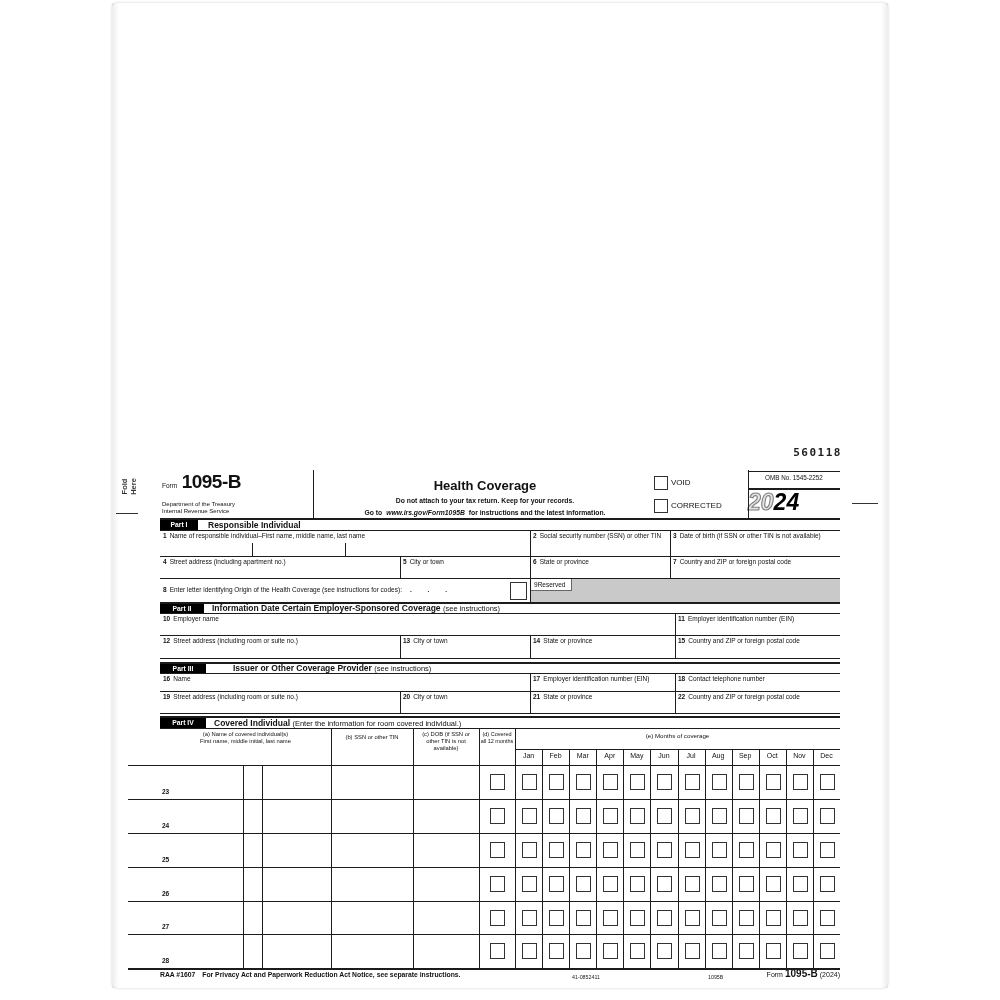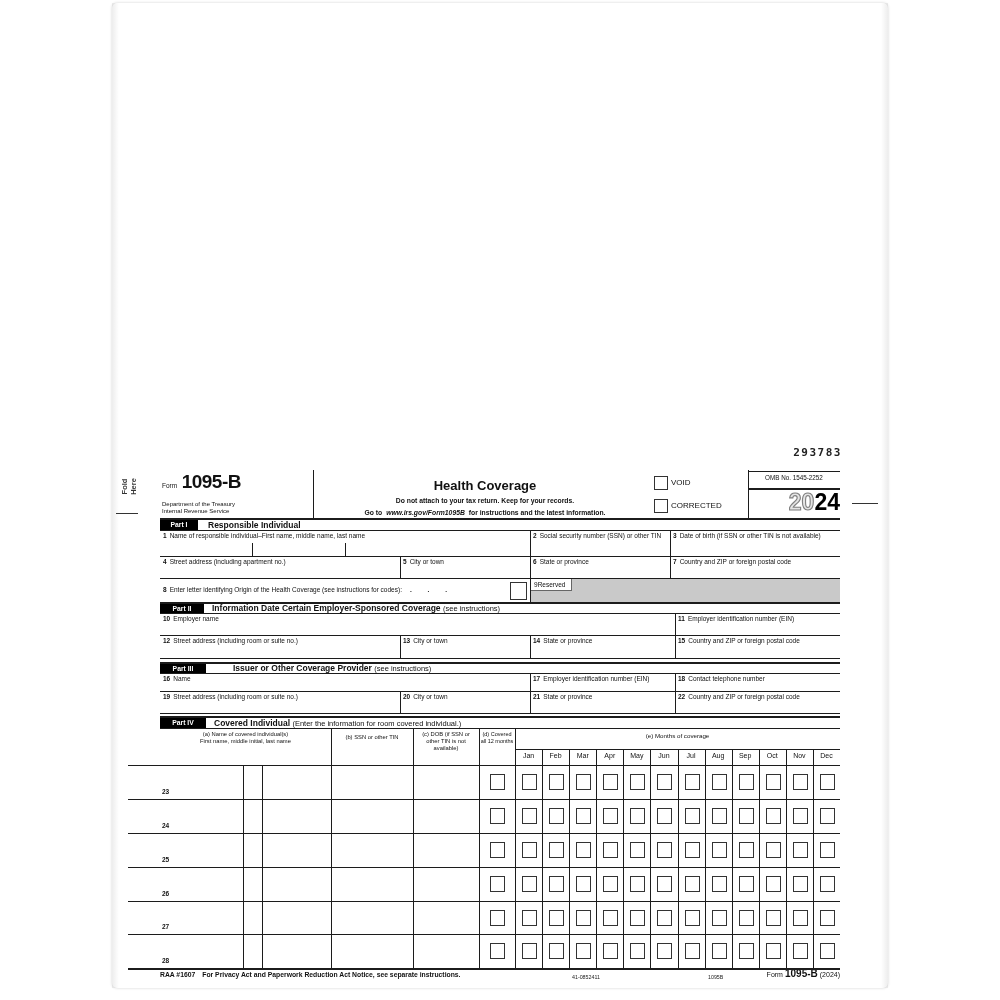"293783" div.abs { text: 293783 -> 560118 }
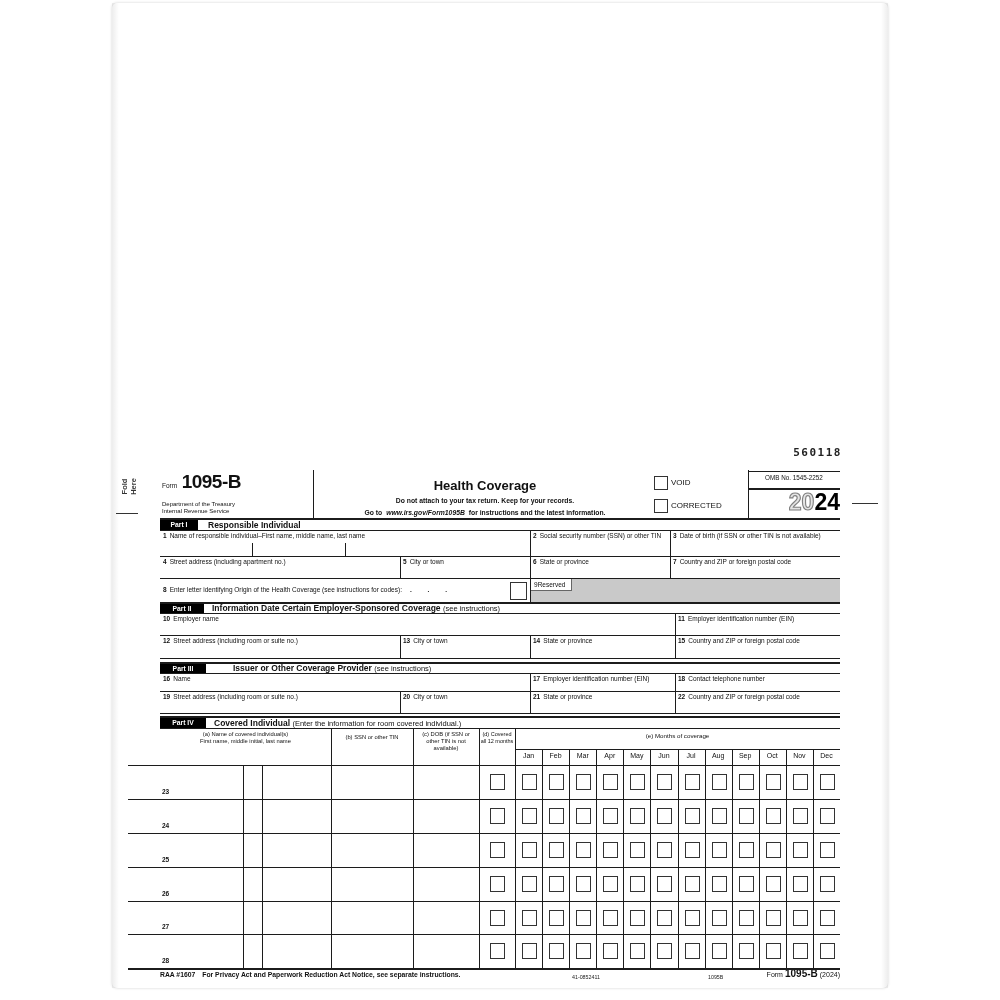"2024" .year { font-style: none -> italic; text-align: right -> left }
